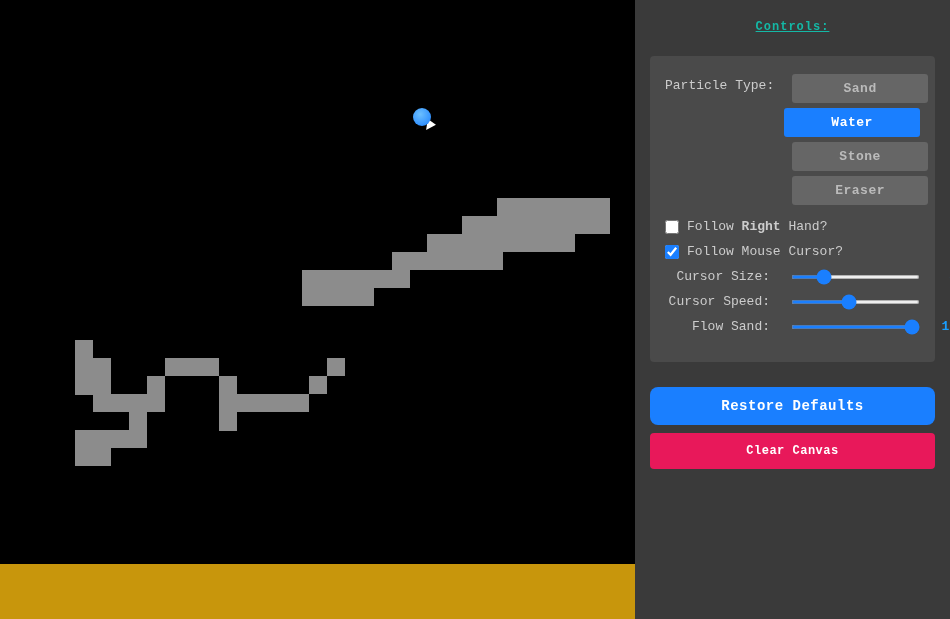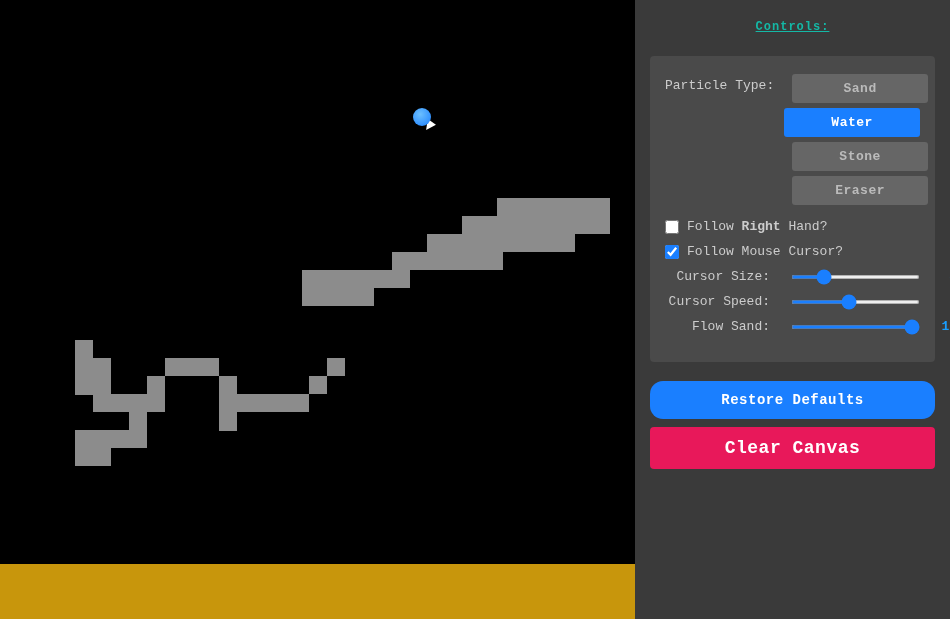"Restore Defaults" .restore-btn { border-radius: 13px -> 8px; margin-top: 19px -> 25px }
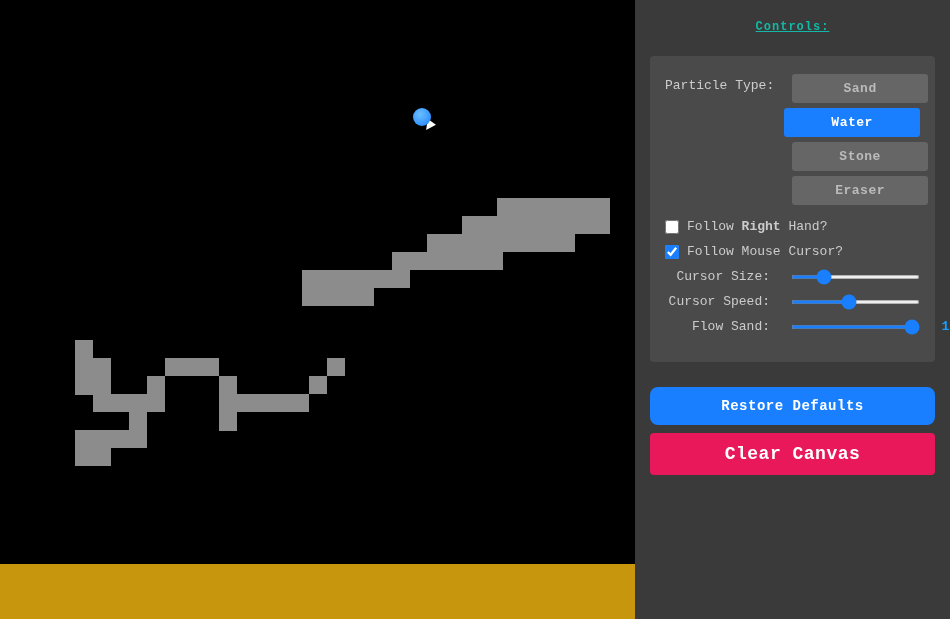"Clear Canvas" .clear-btn { font-size: 18px -> 12px }
